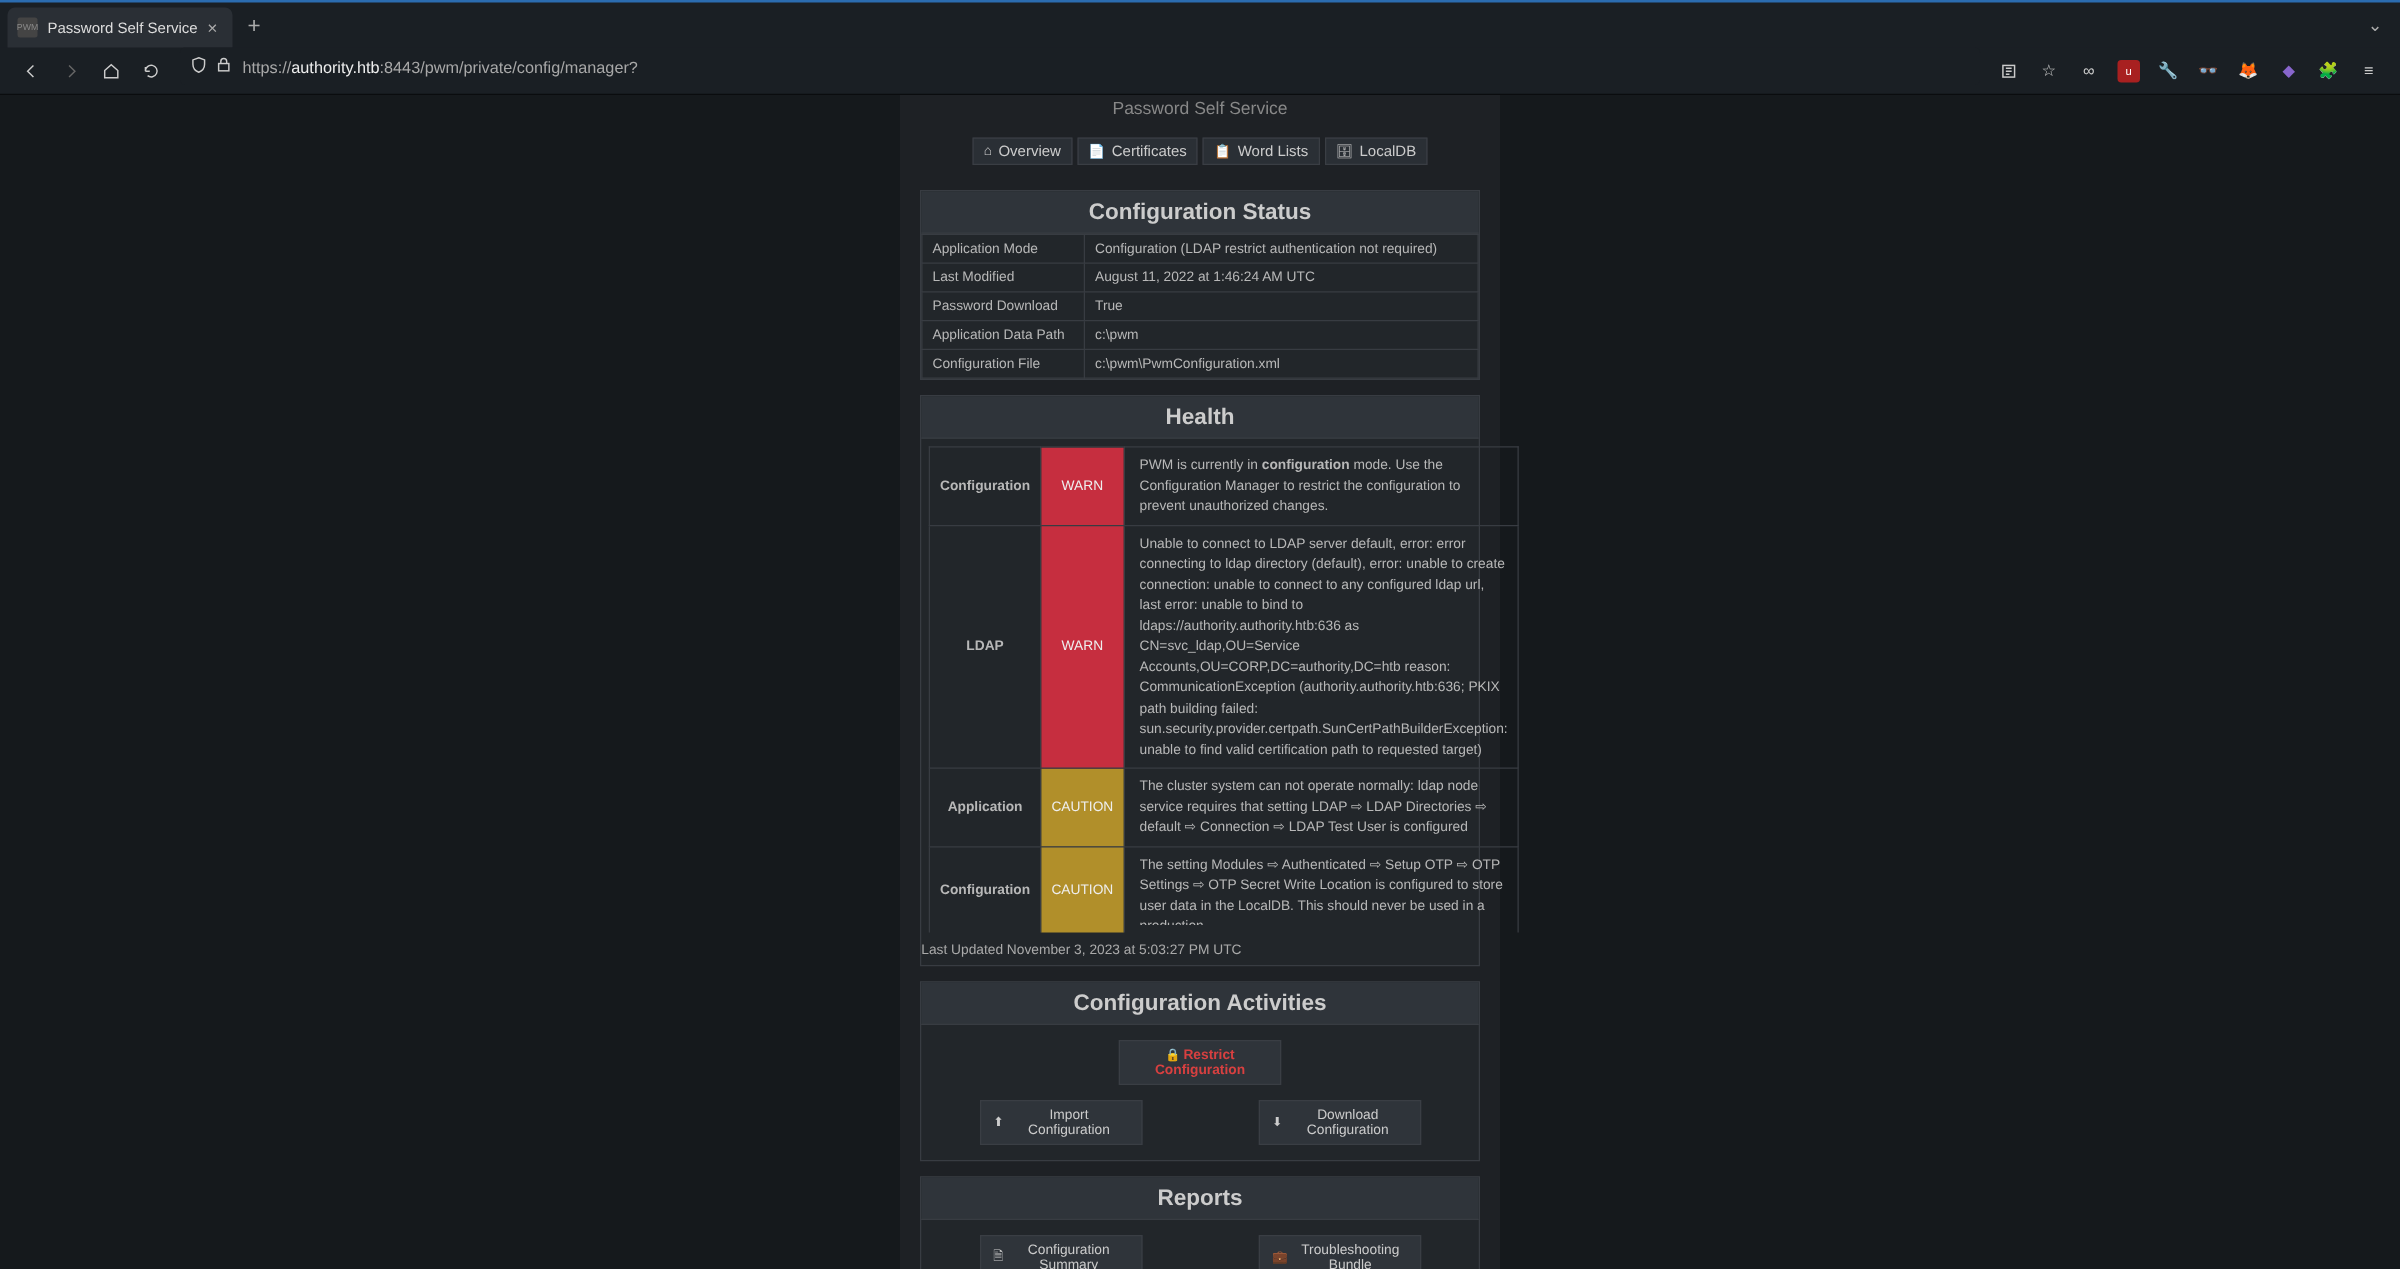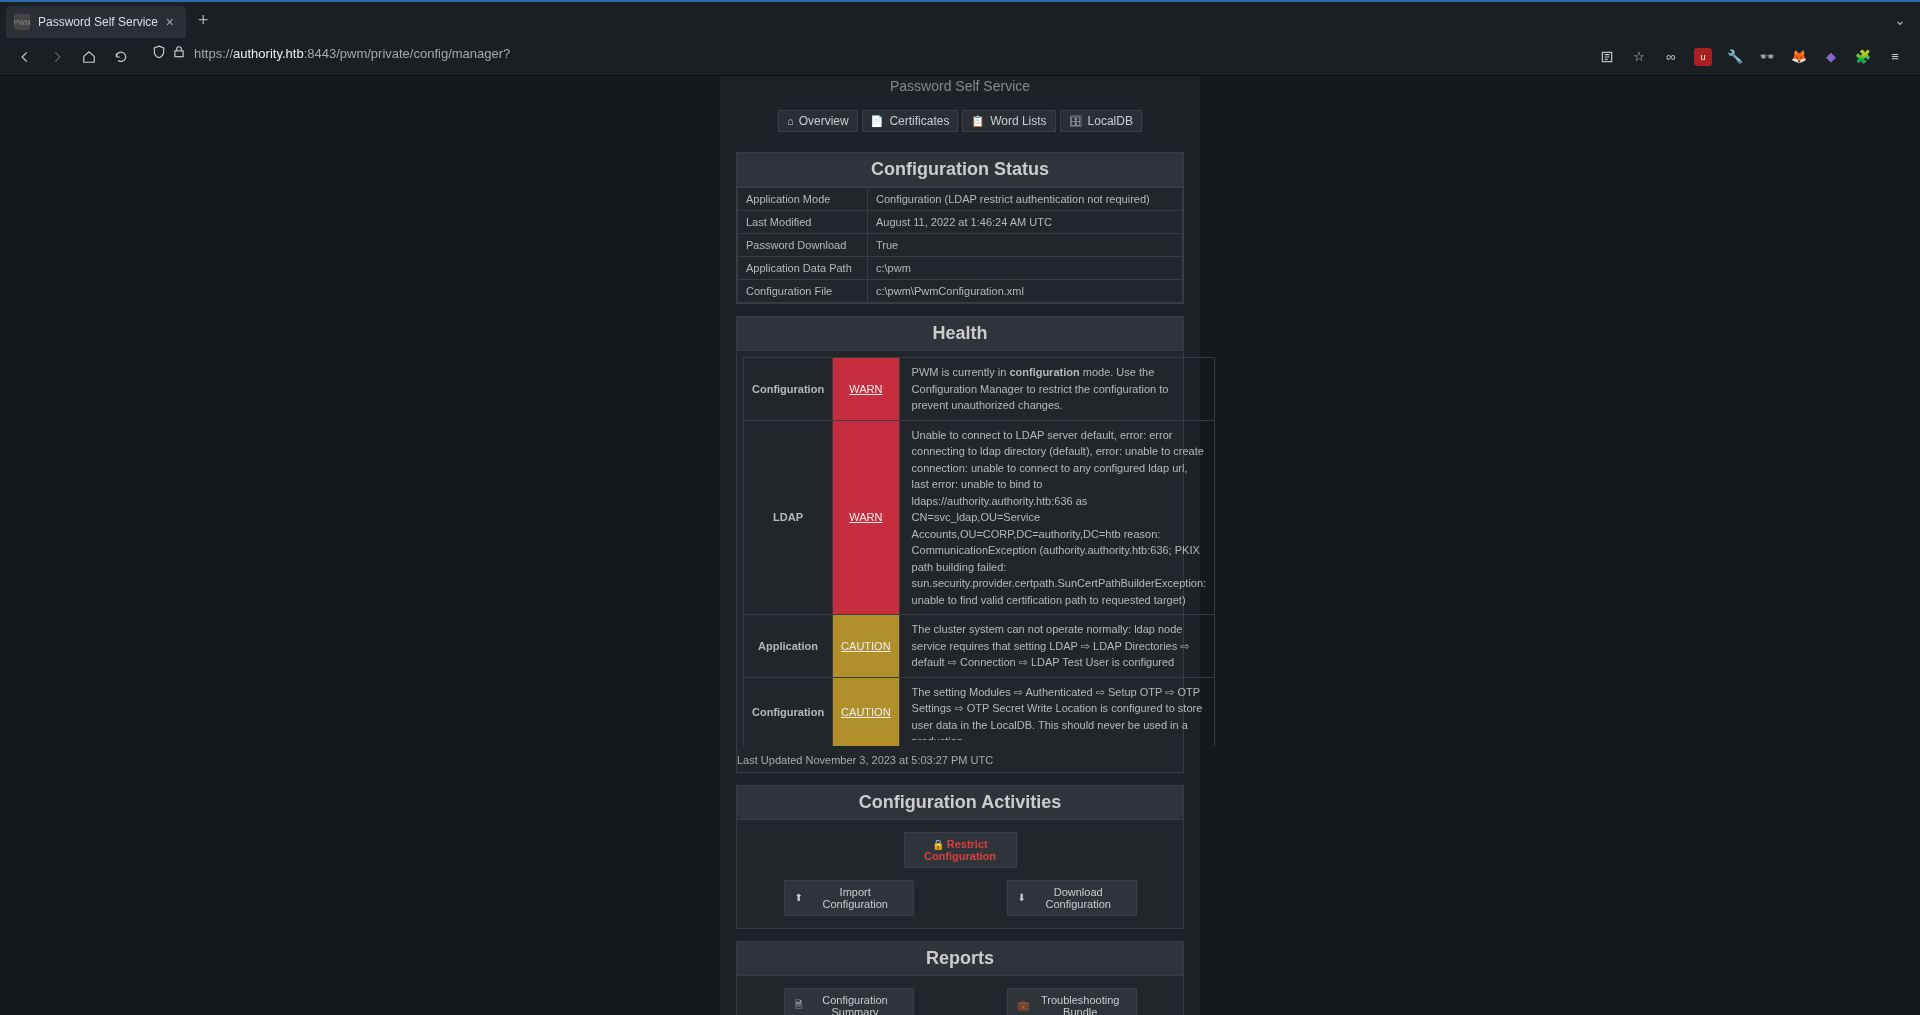"WARN" .health-table td.level { text-decoration: underline -> none }
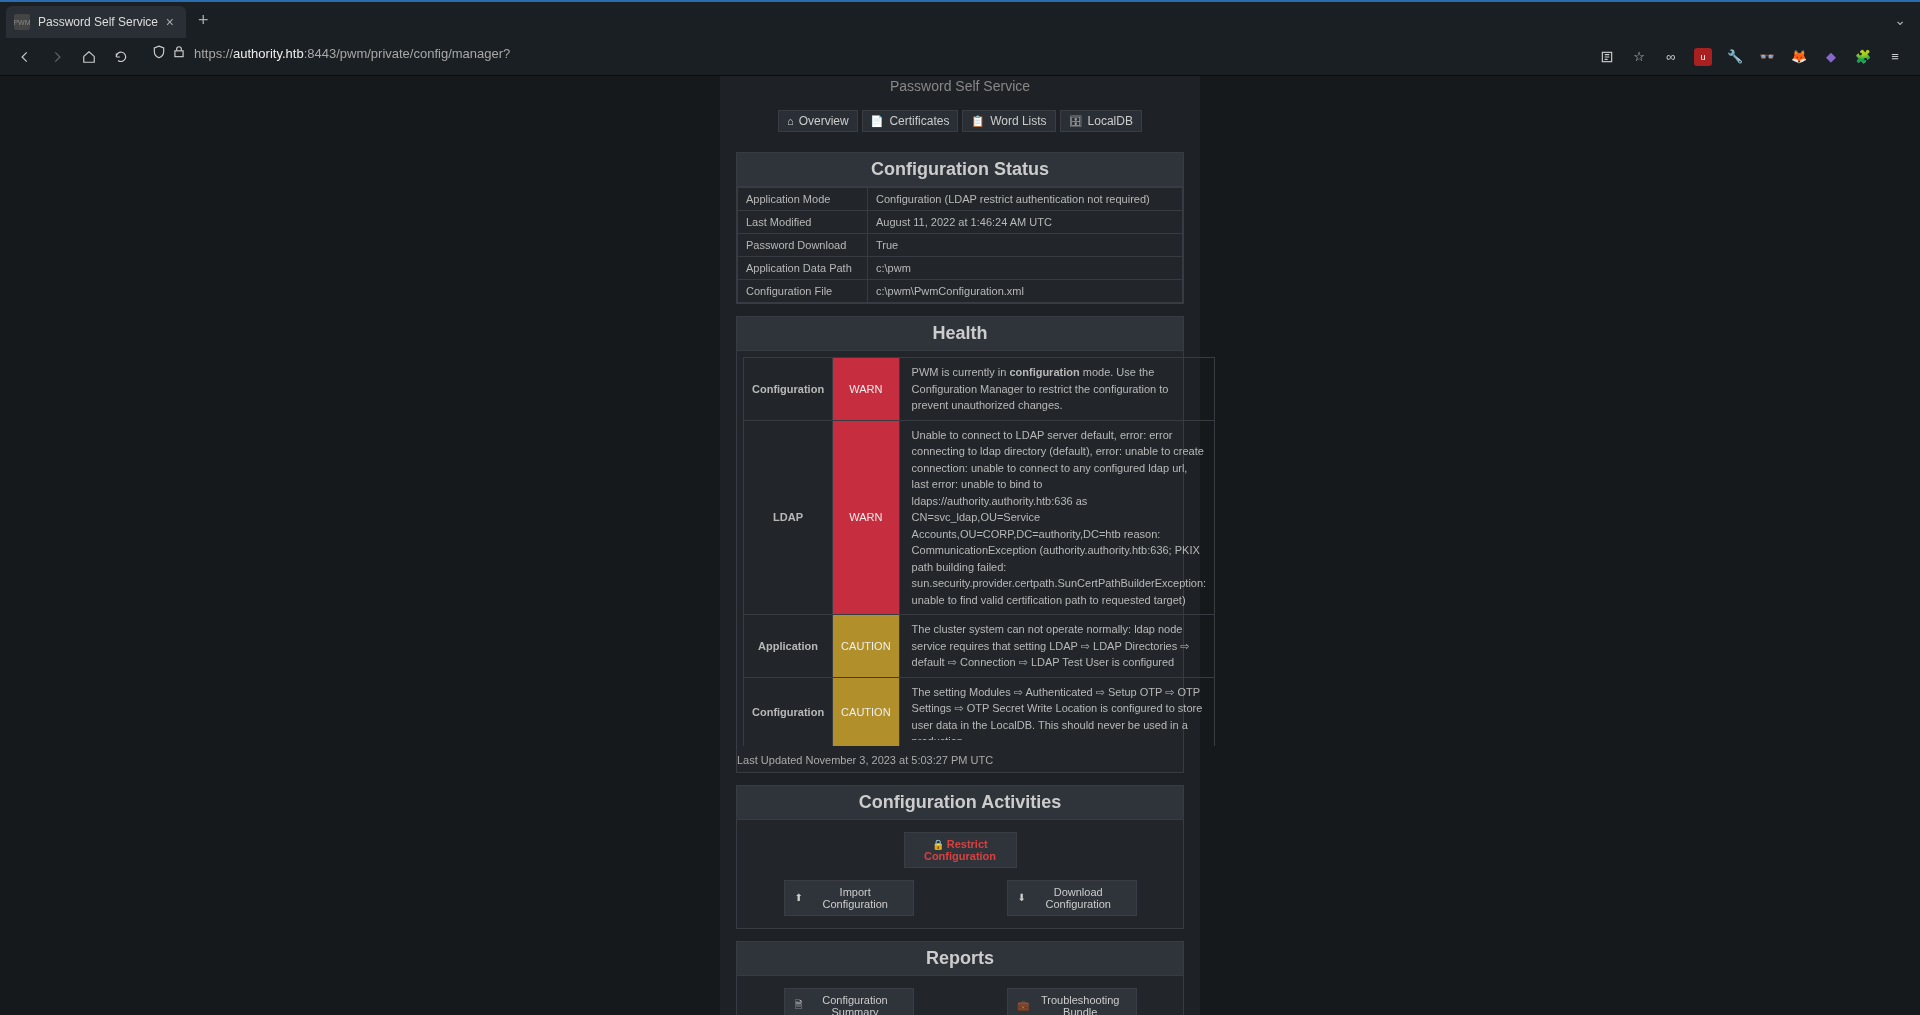"🔒 Restrict Configuration" .restrict-btn { width: 113px -> 130px }
